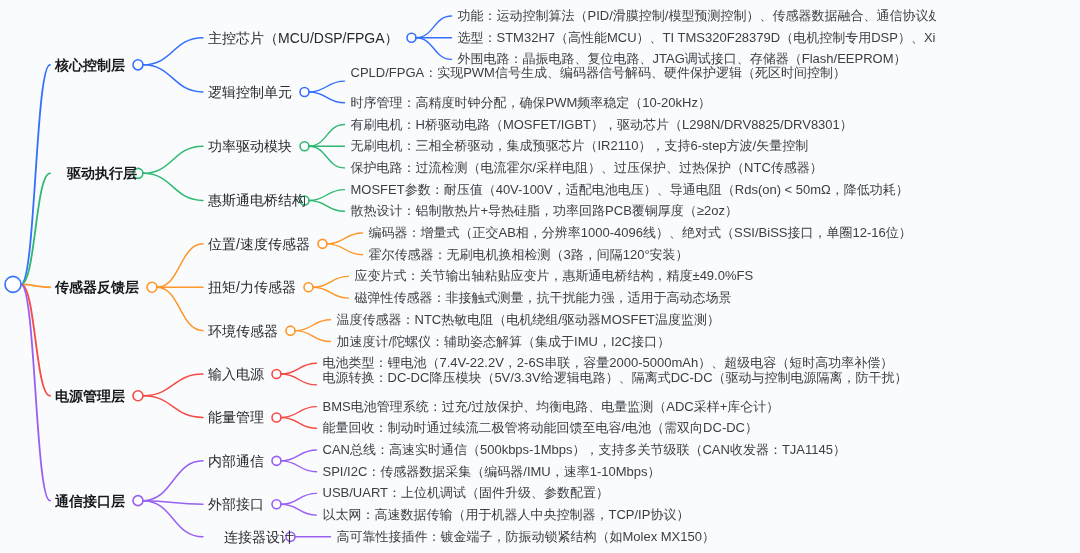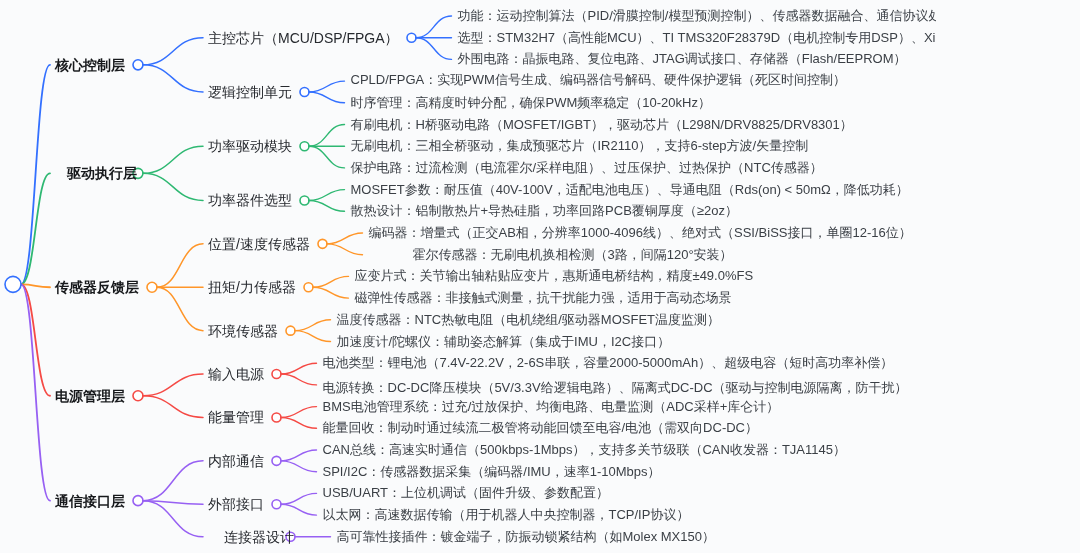"CPLD/FPGA：实现PWM信号生成、编码器信号解码、硬件保护逻辑（死区时间控" div.node { top: 80px -> 73px }
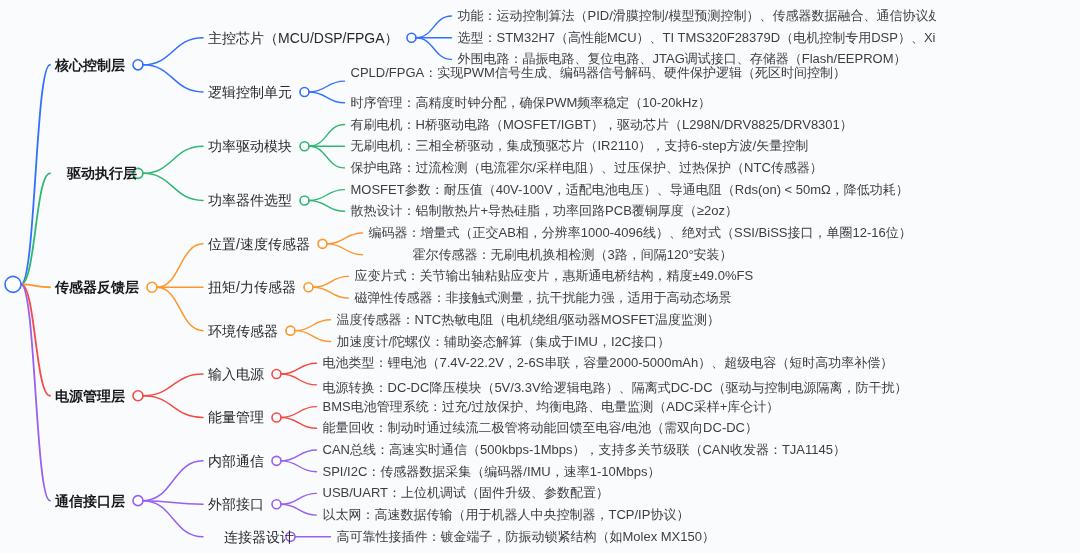"功率器件选型" div.node { text: 功率器件选型 -> 惠斯通电桥结构 }
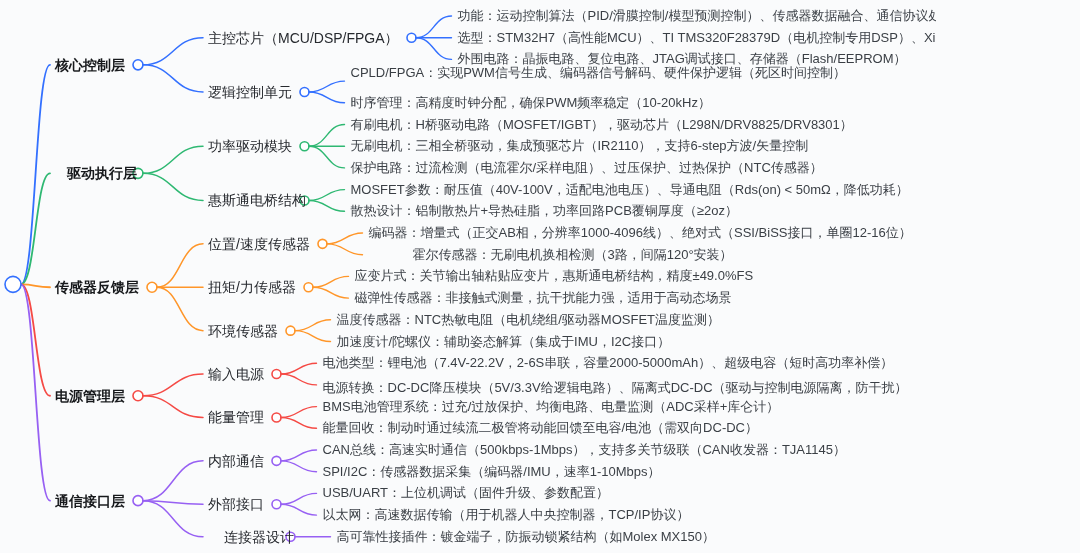"霍尔传感器：无刷电机换相检测（3路，间隔120°安装）" div.node { margin-left: 44px -> none }
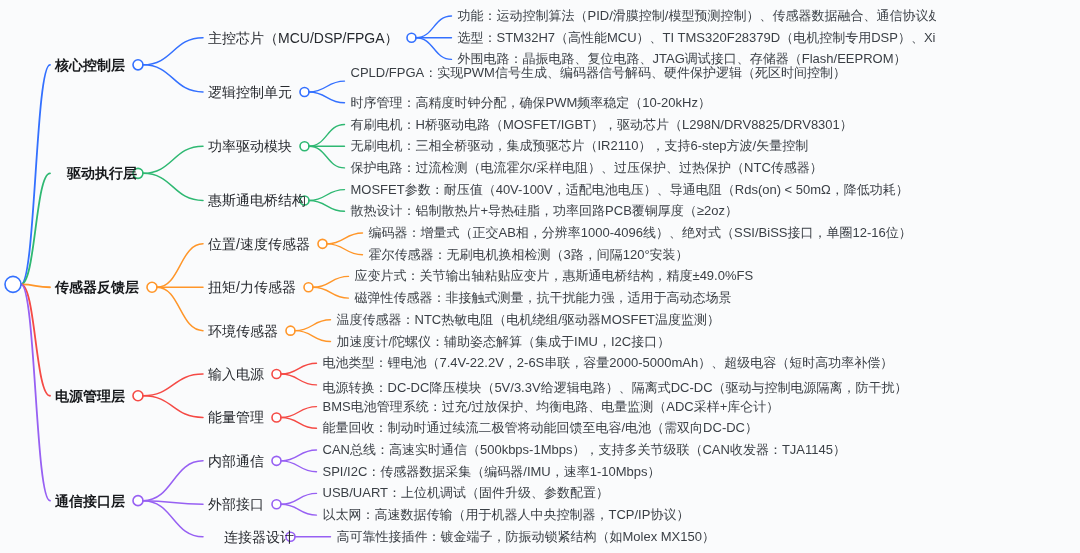"电源转换：DC-DC降压模块（5V/3.3V给逻辑电路）、隔离式DC-DC（驱动" div.node { top: 388px -> 378px }
